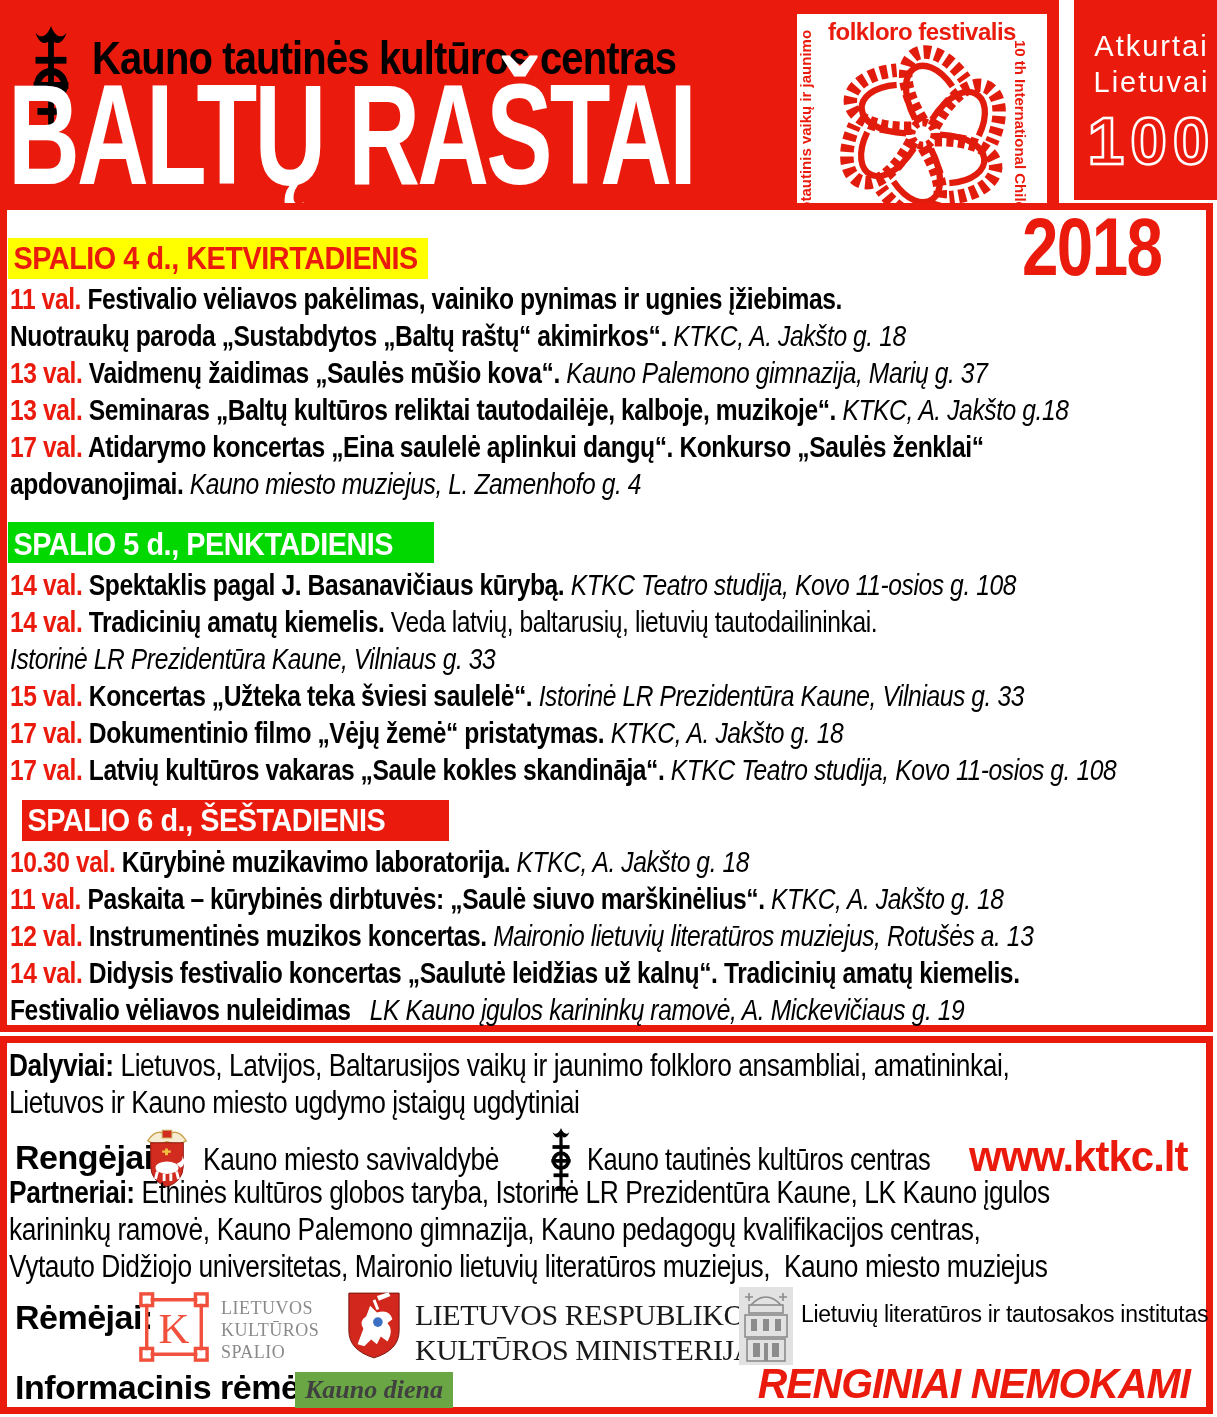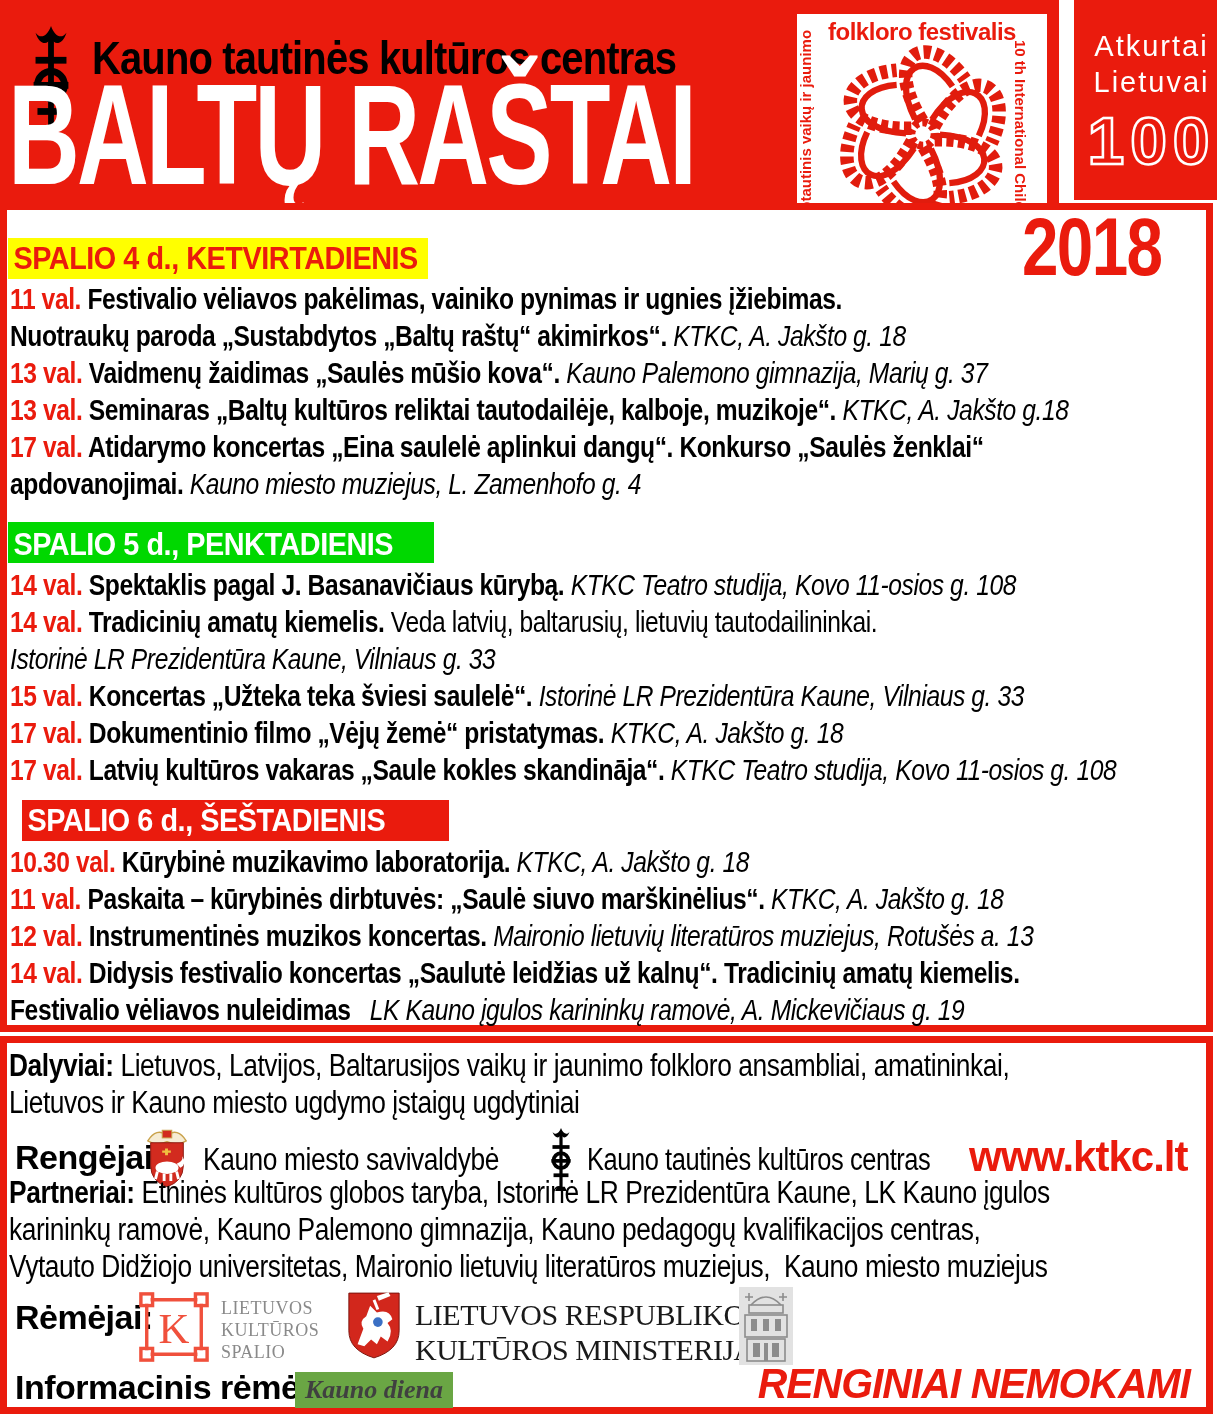"Lietuvių literatūros ir tautosakos" div.inst-text { html: none -> <div>Lietuvių literatūros ir tautosakos institutas</div> }
